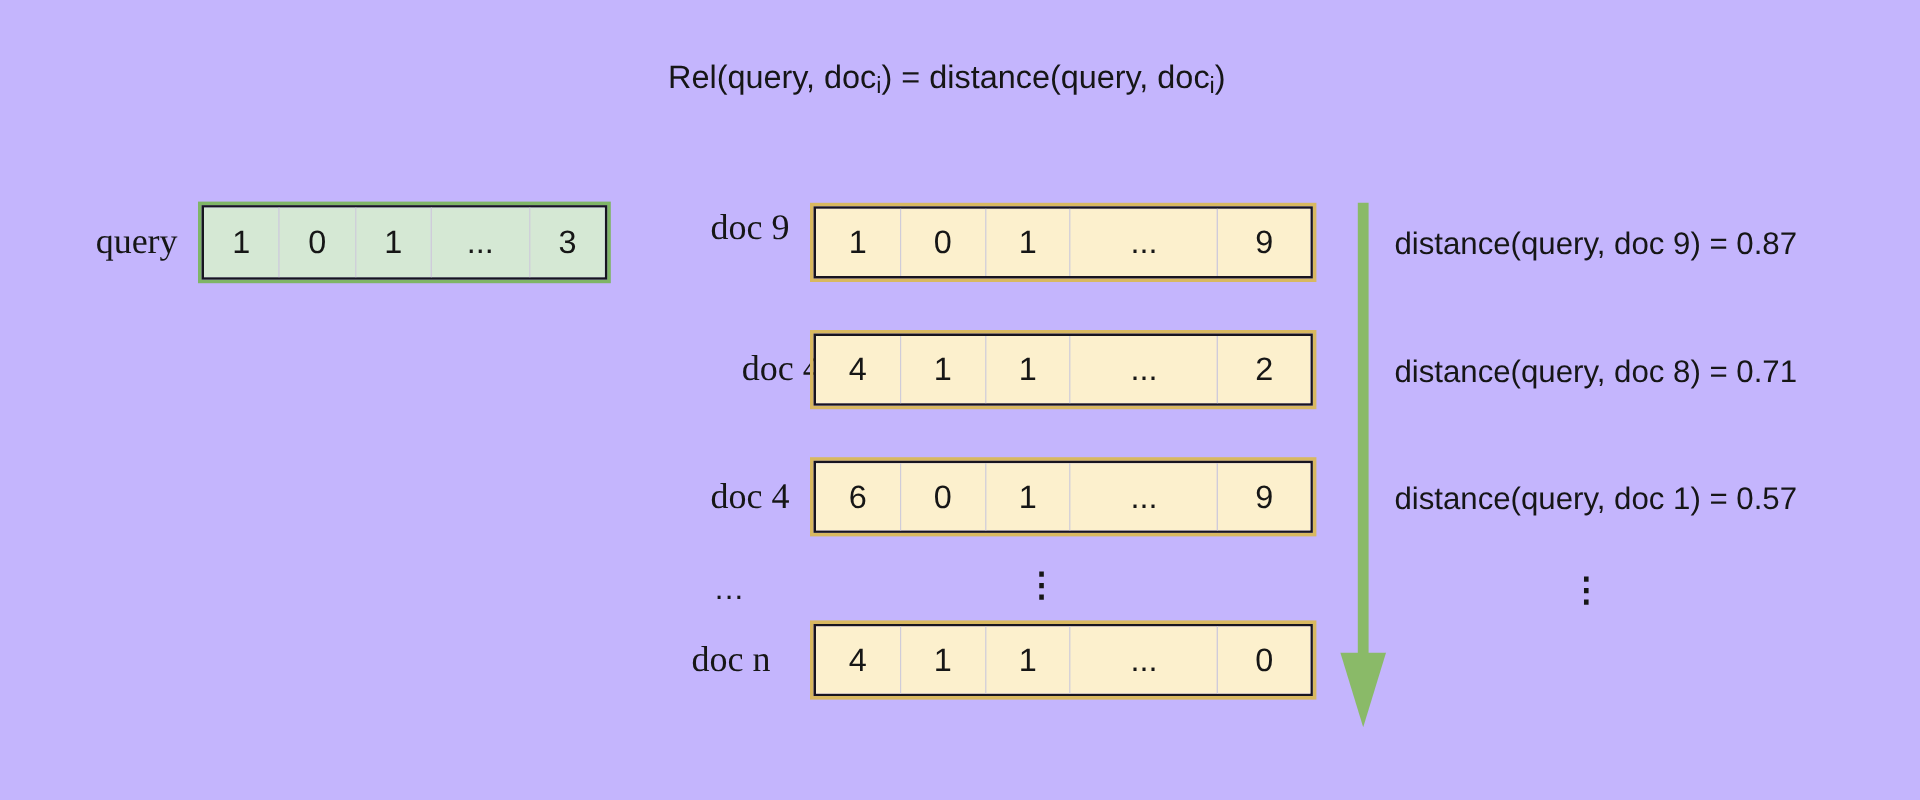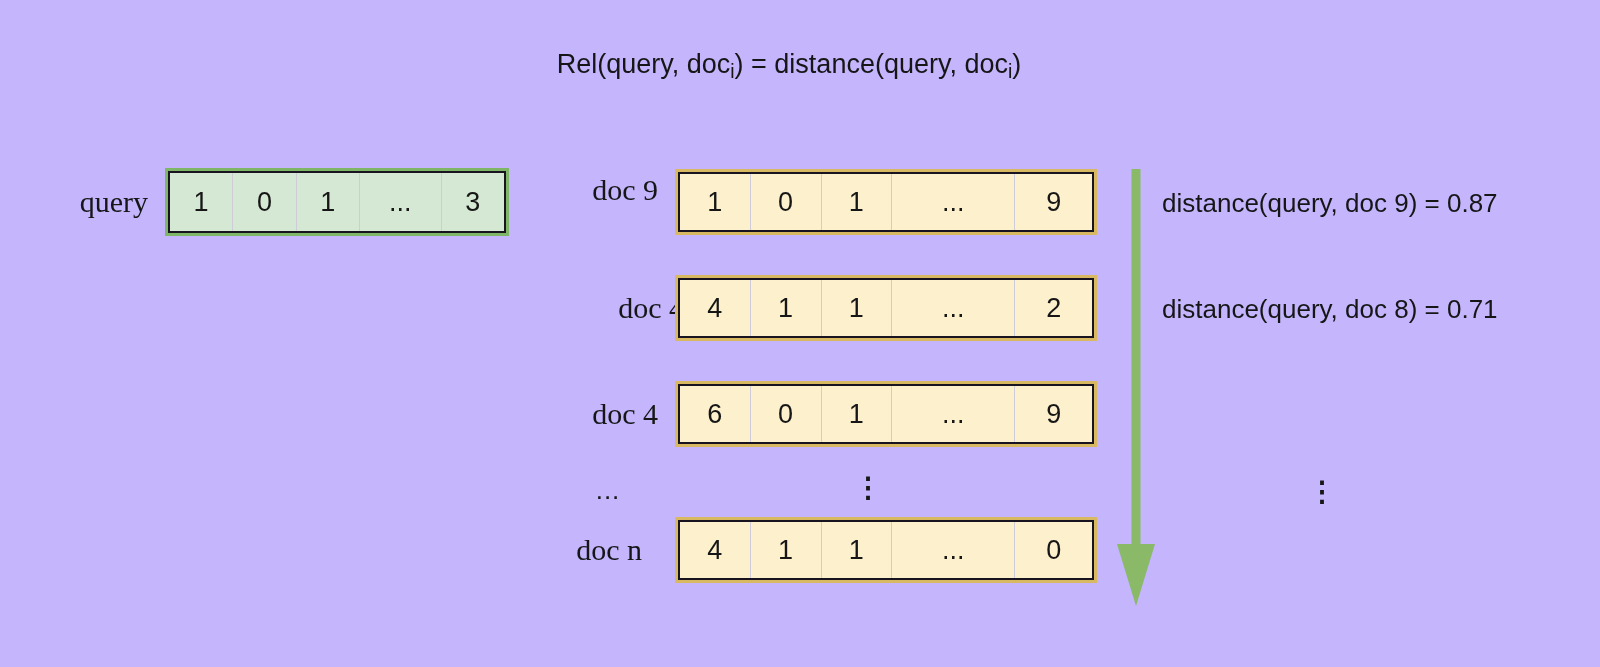"distance(query, doc 1) = 0.57" div.distance { html: none -> <div>distance(query, doc 1) = 0.57</div> }
